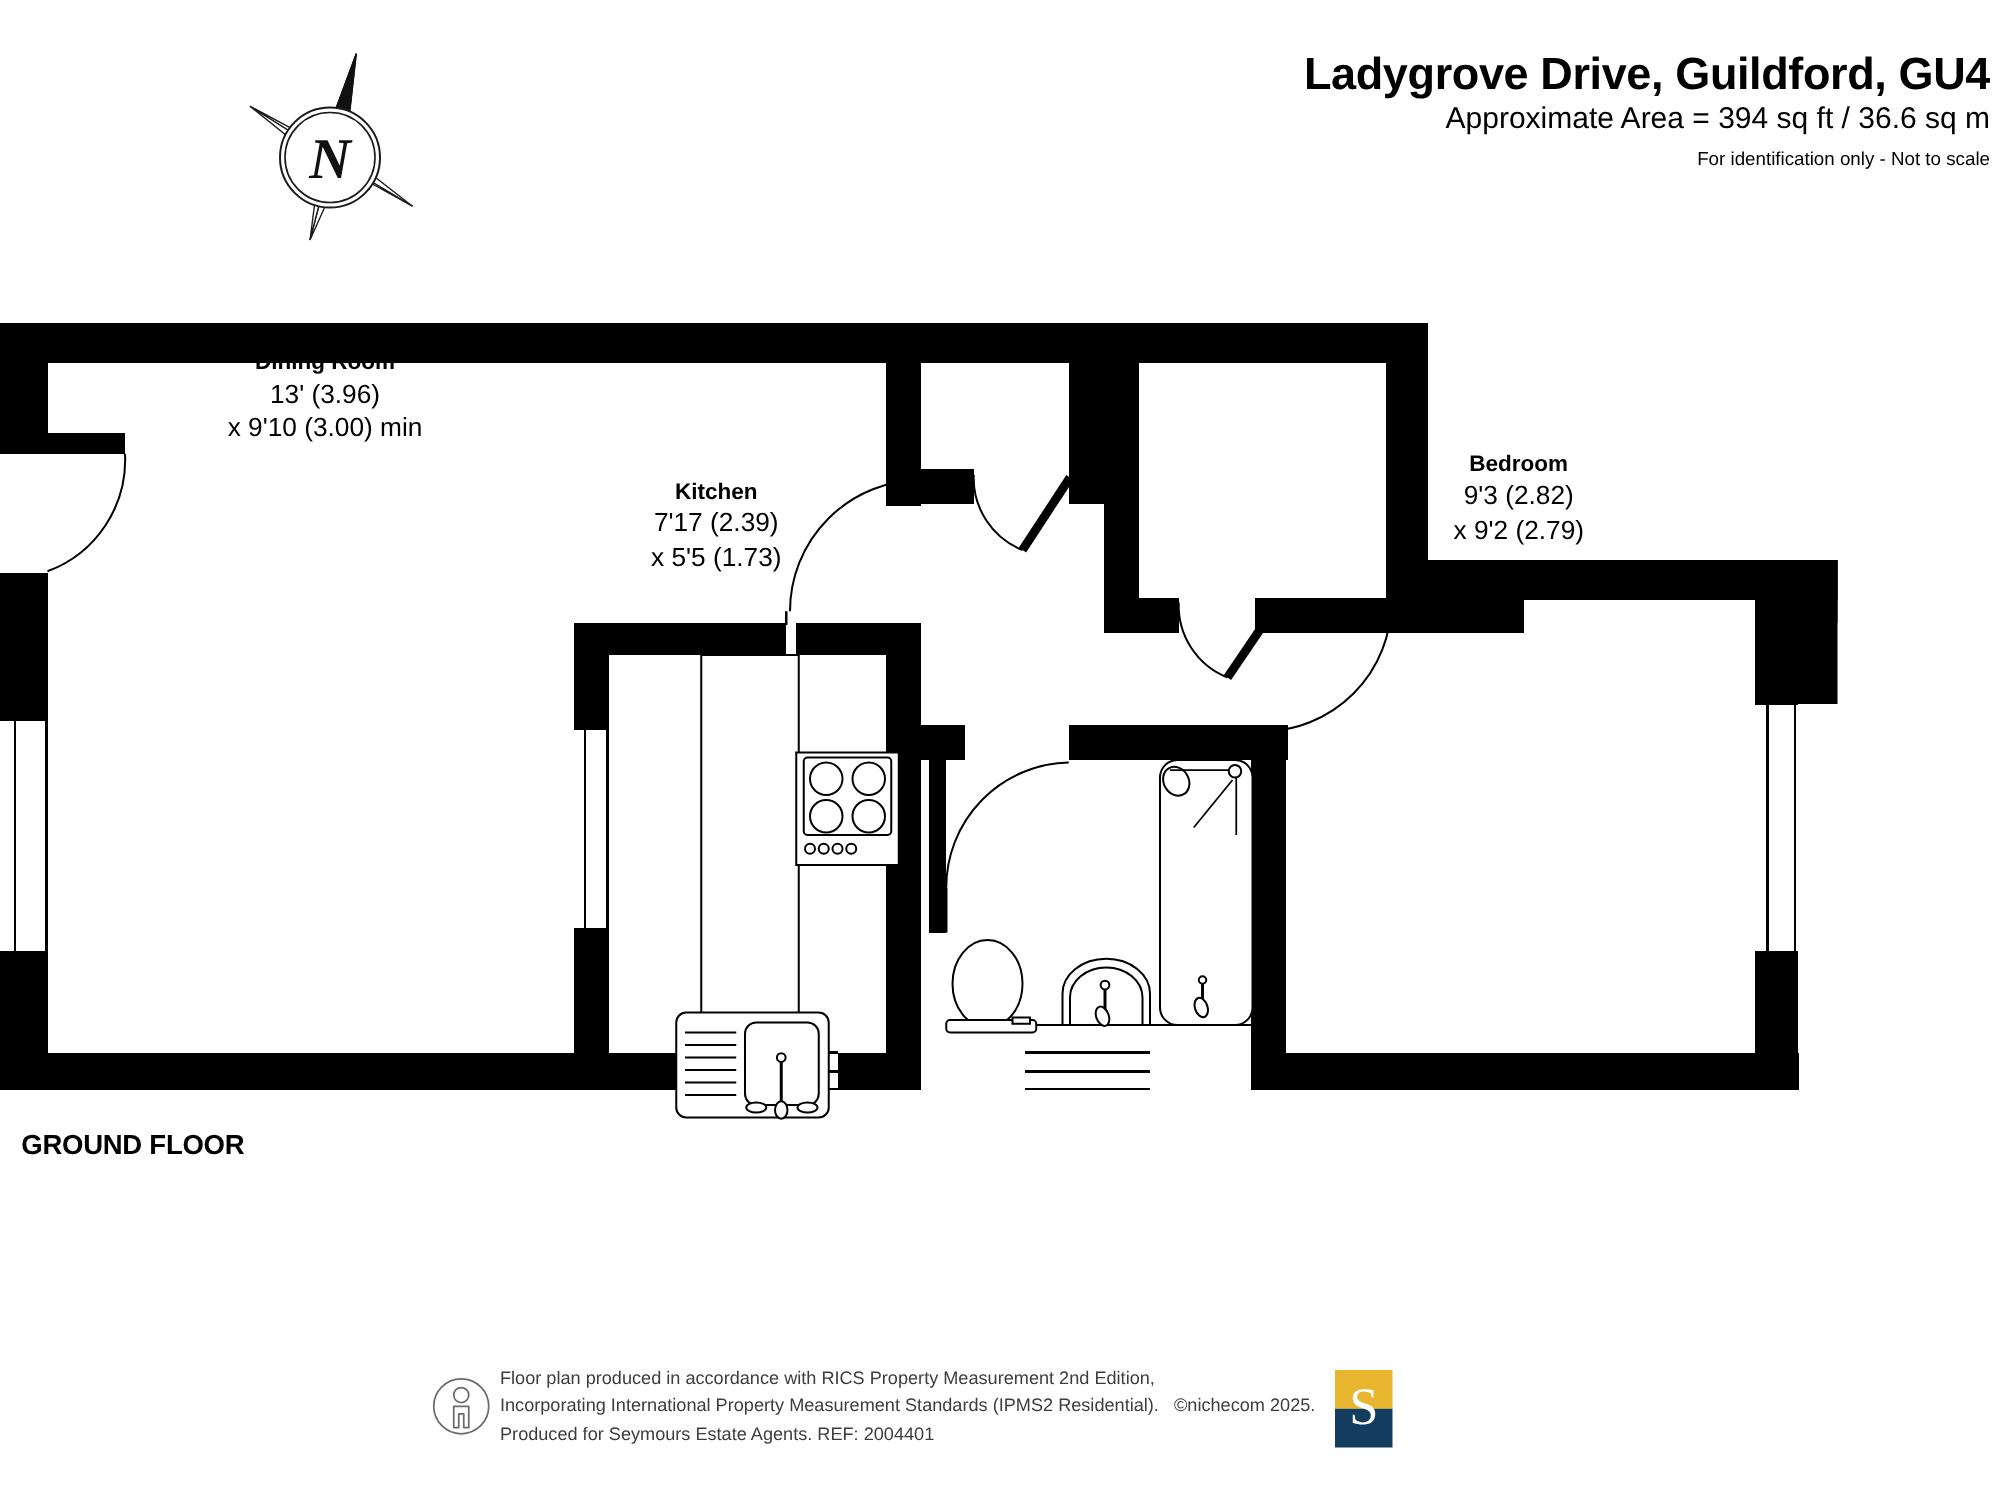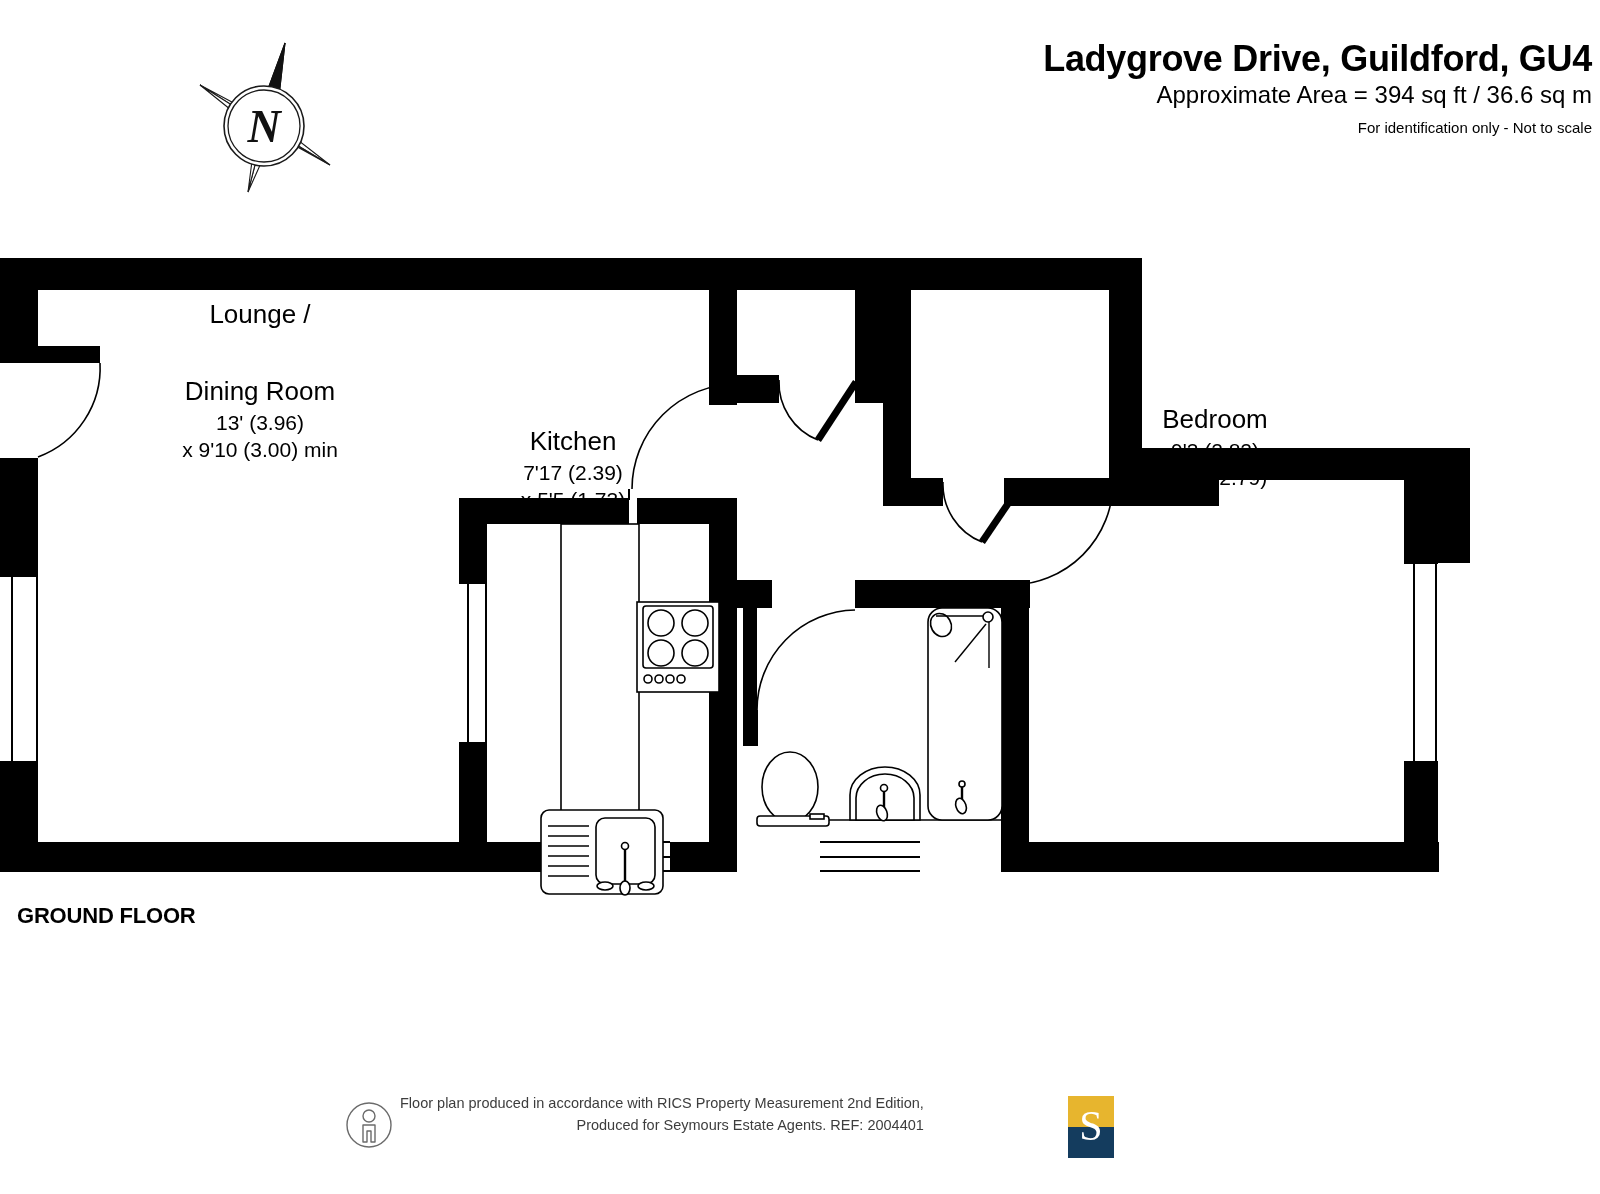"Lounge /" .roomlabel .rname { font-size: 26px -> 18px; font-weight: normal -> bold; margin-top: 43px -> none }
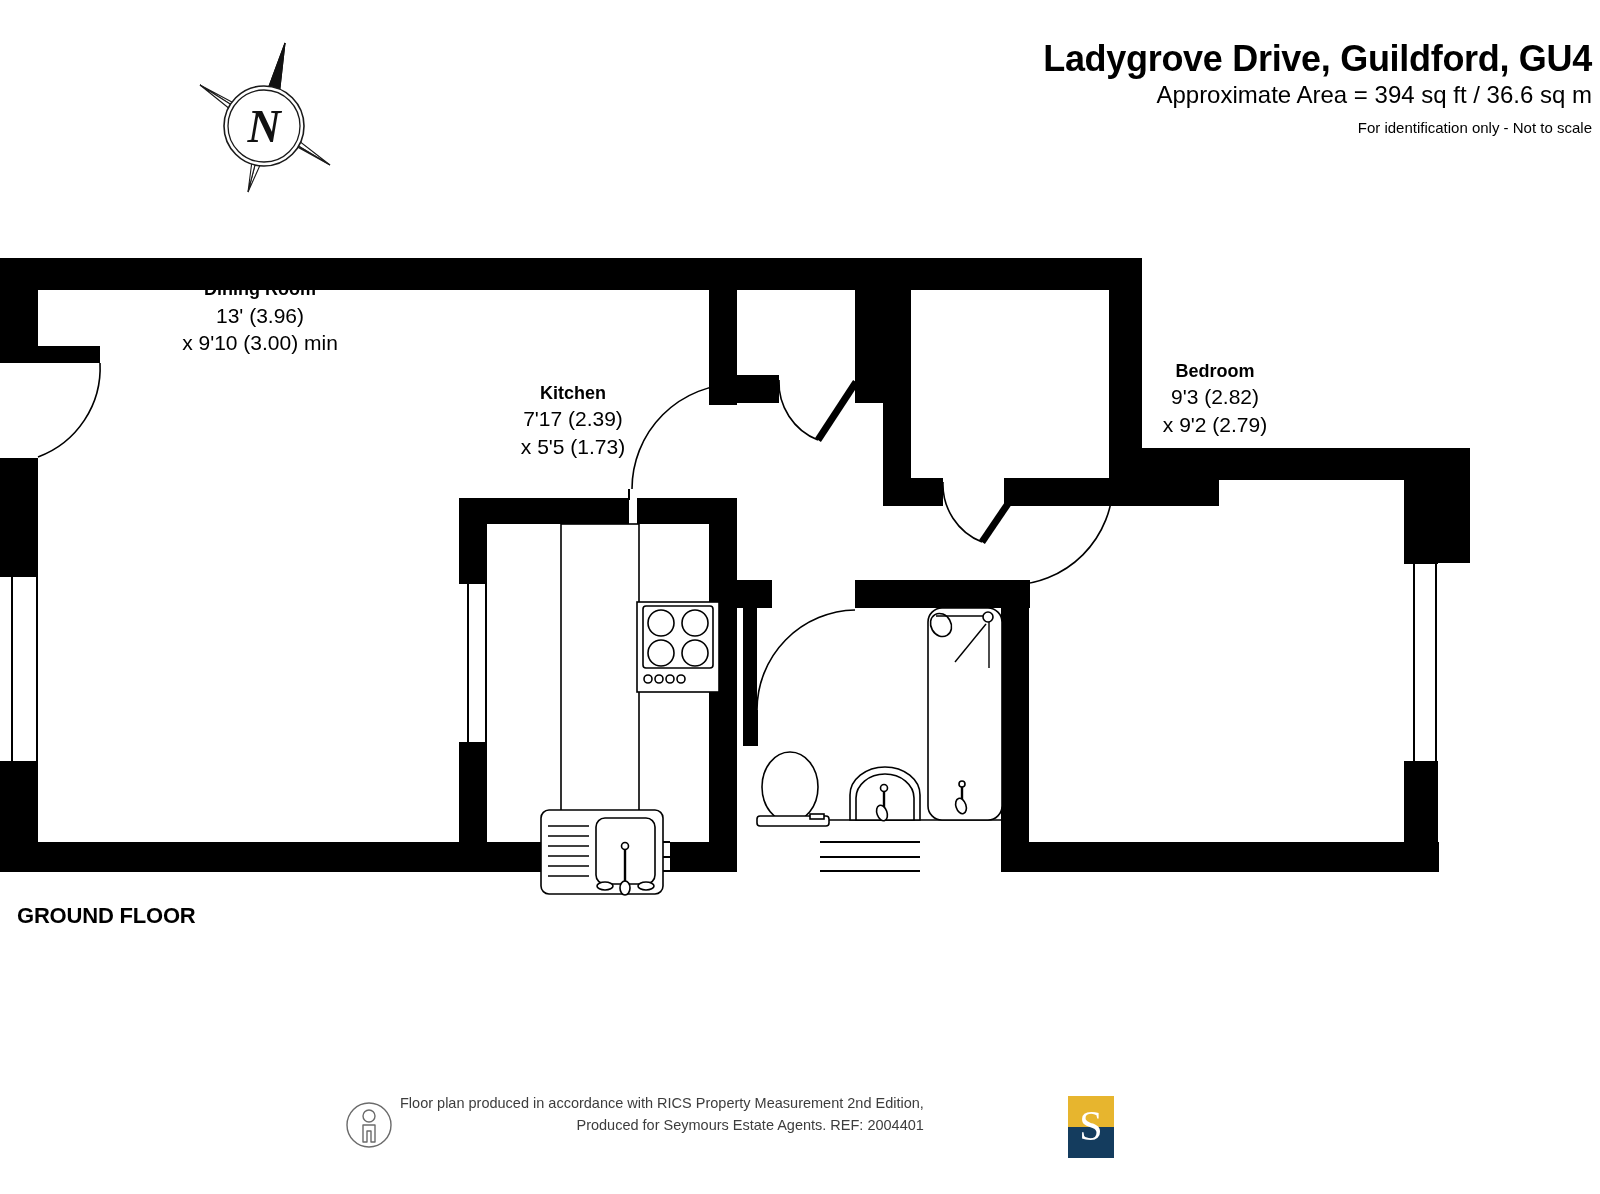"Floor plan produced in accordance" #footer-text .ln { text-align: right -> none }
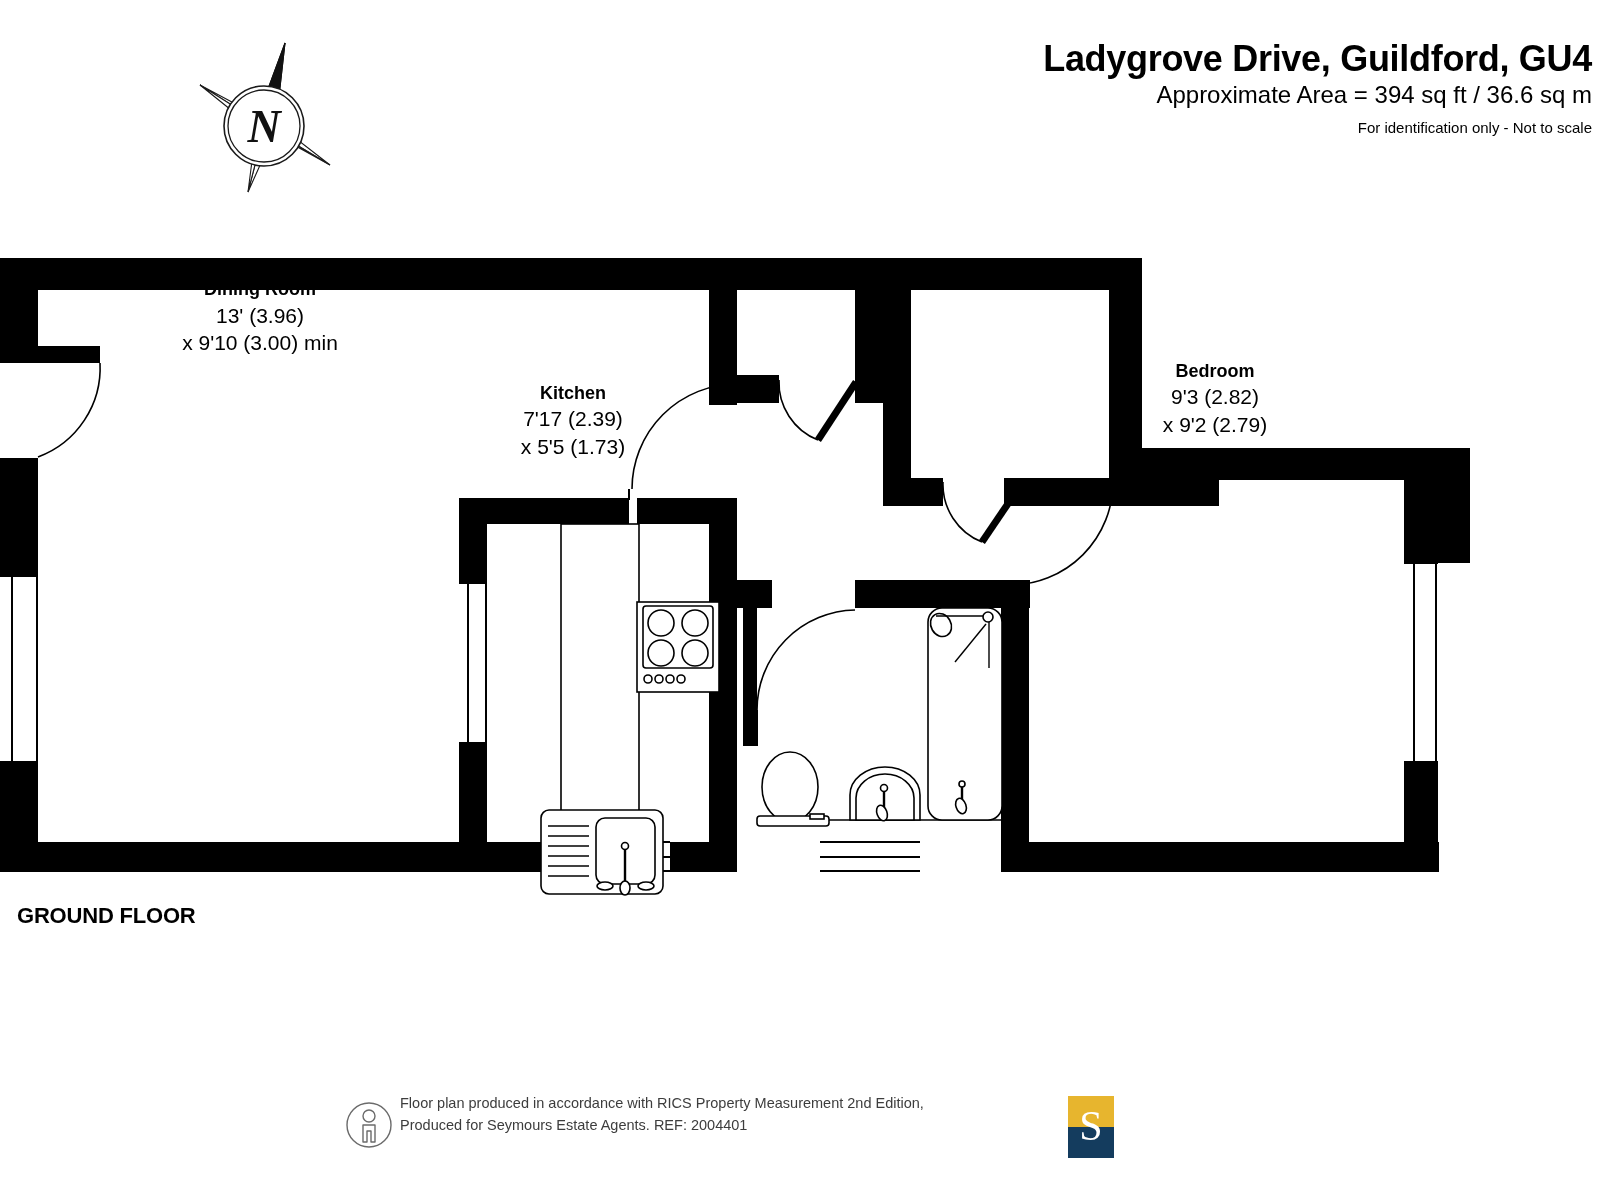"Incorporating International Property" div.ln { html: none -> <div> <span>Incorporating International Property Measurement Standards (IPMS2 Residential).</span>&nbsp;&nbsp; <span>©nichecom 2025.</span> </div> }
